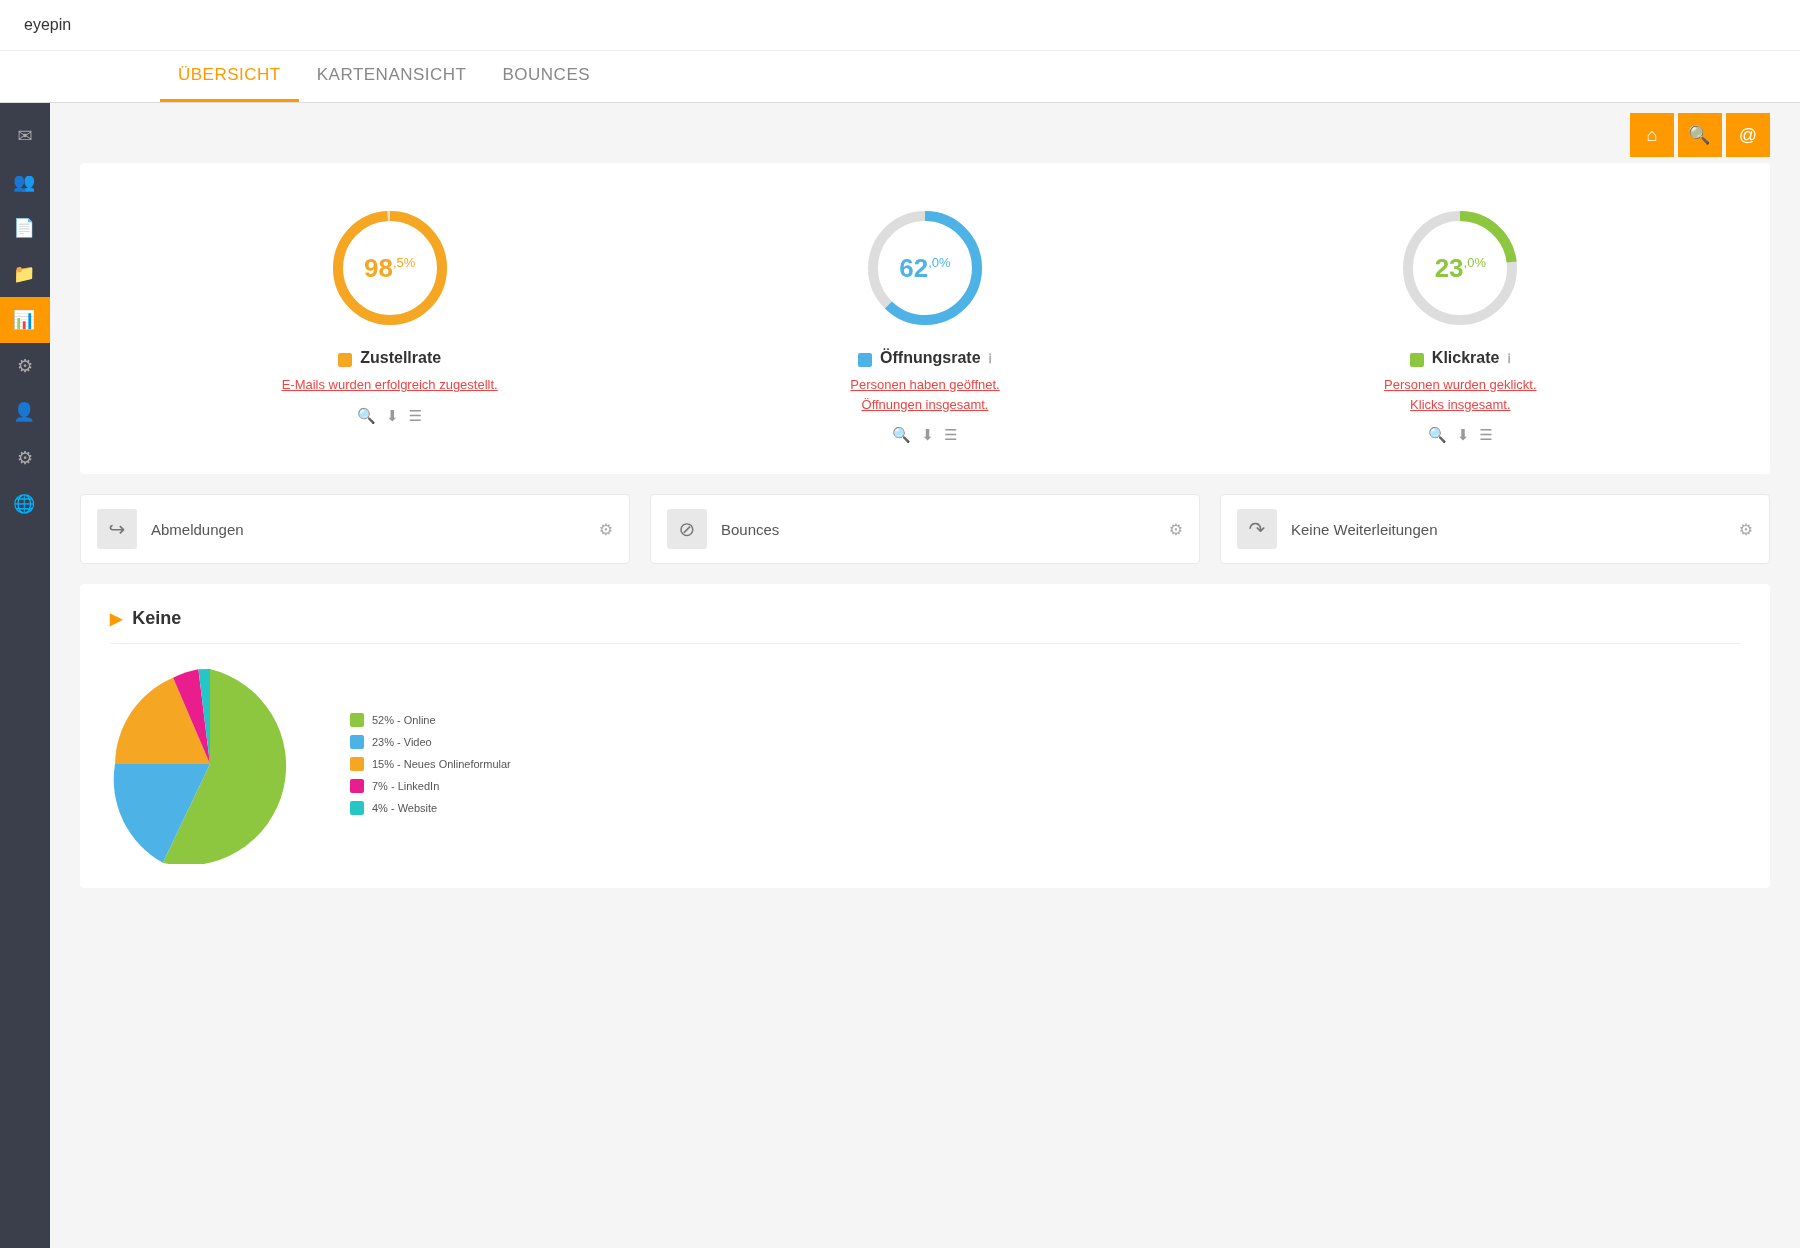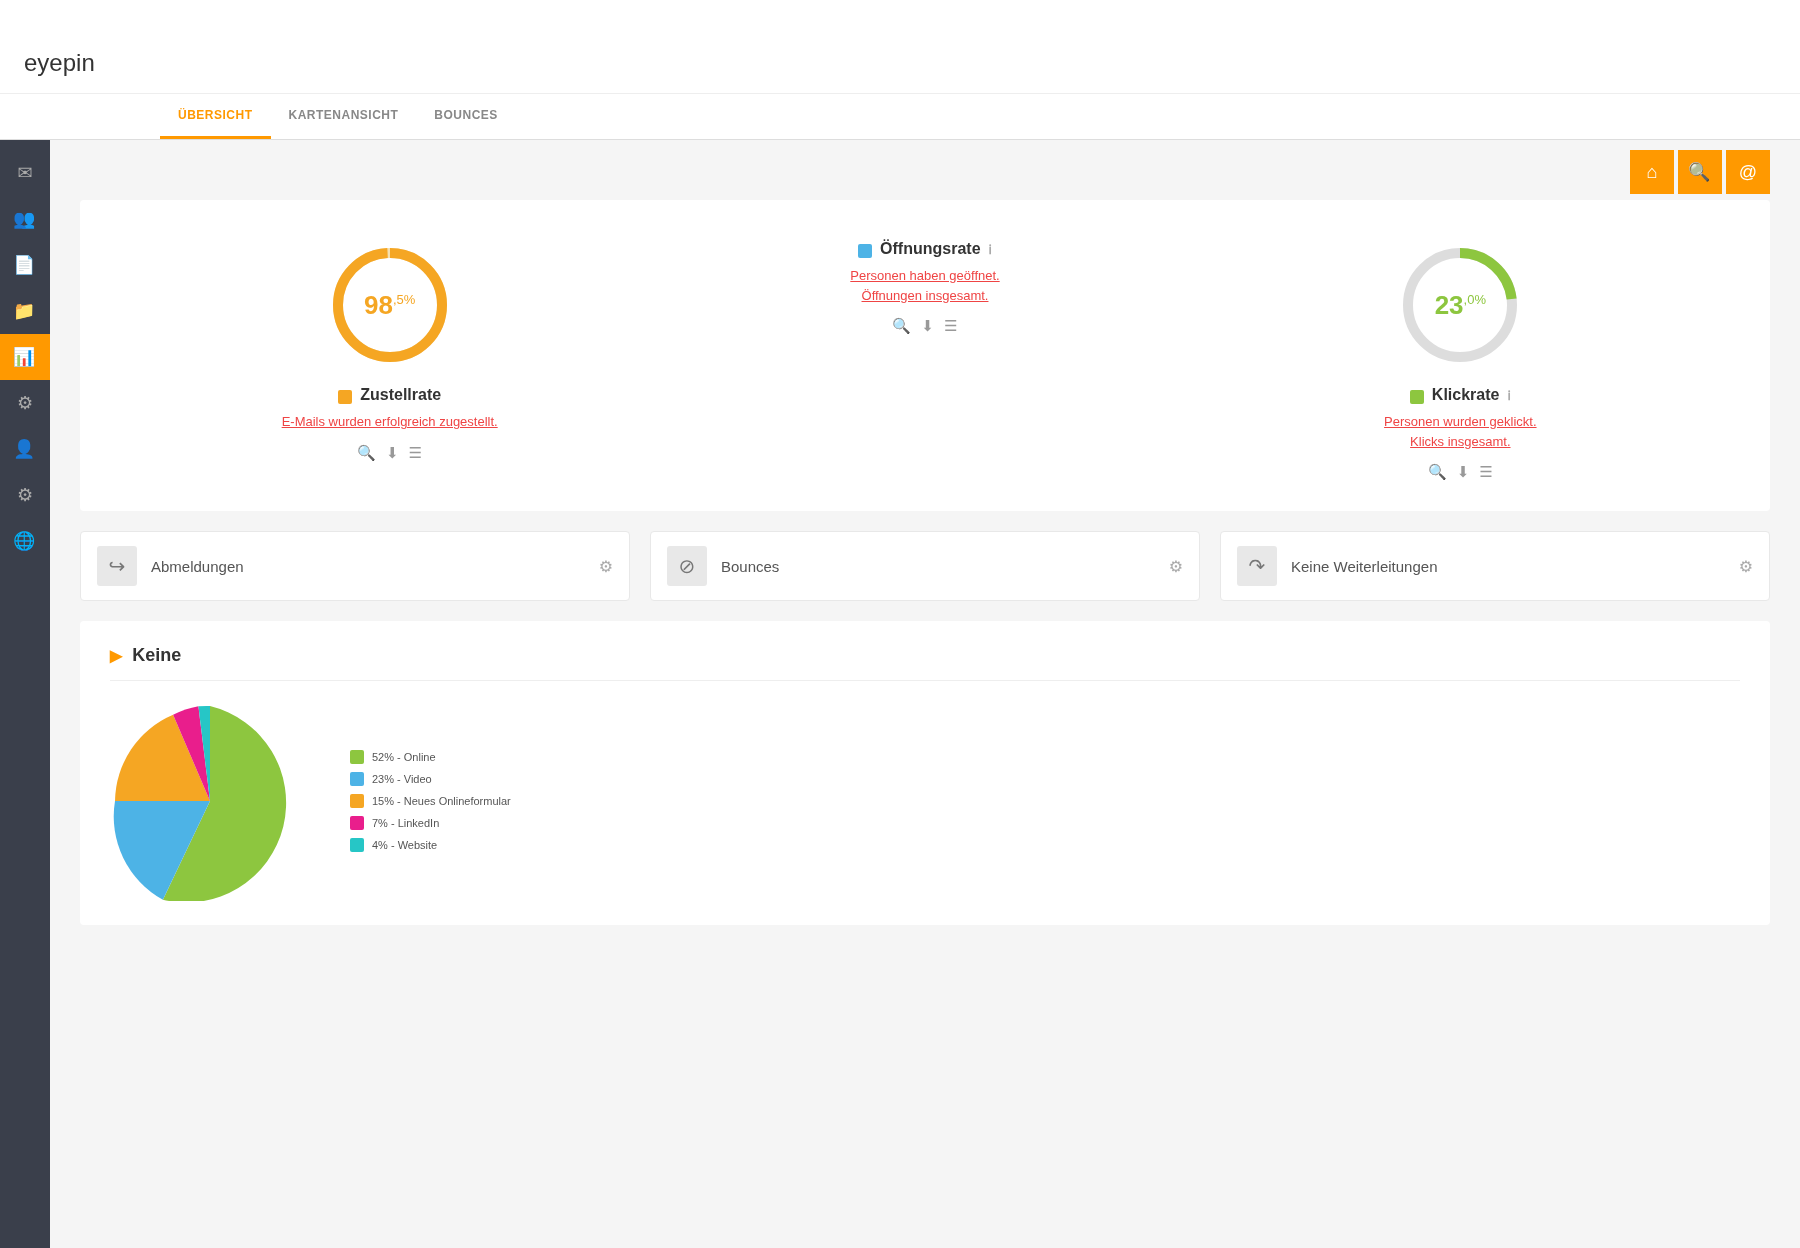"eyepin" .logo { font-size: 24px -> 16px; margin-top: 33px -> none }
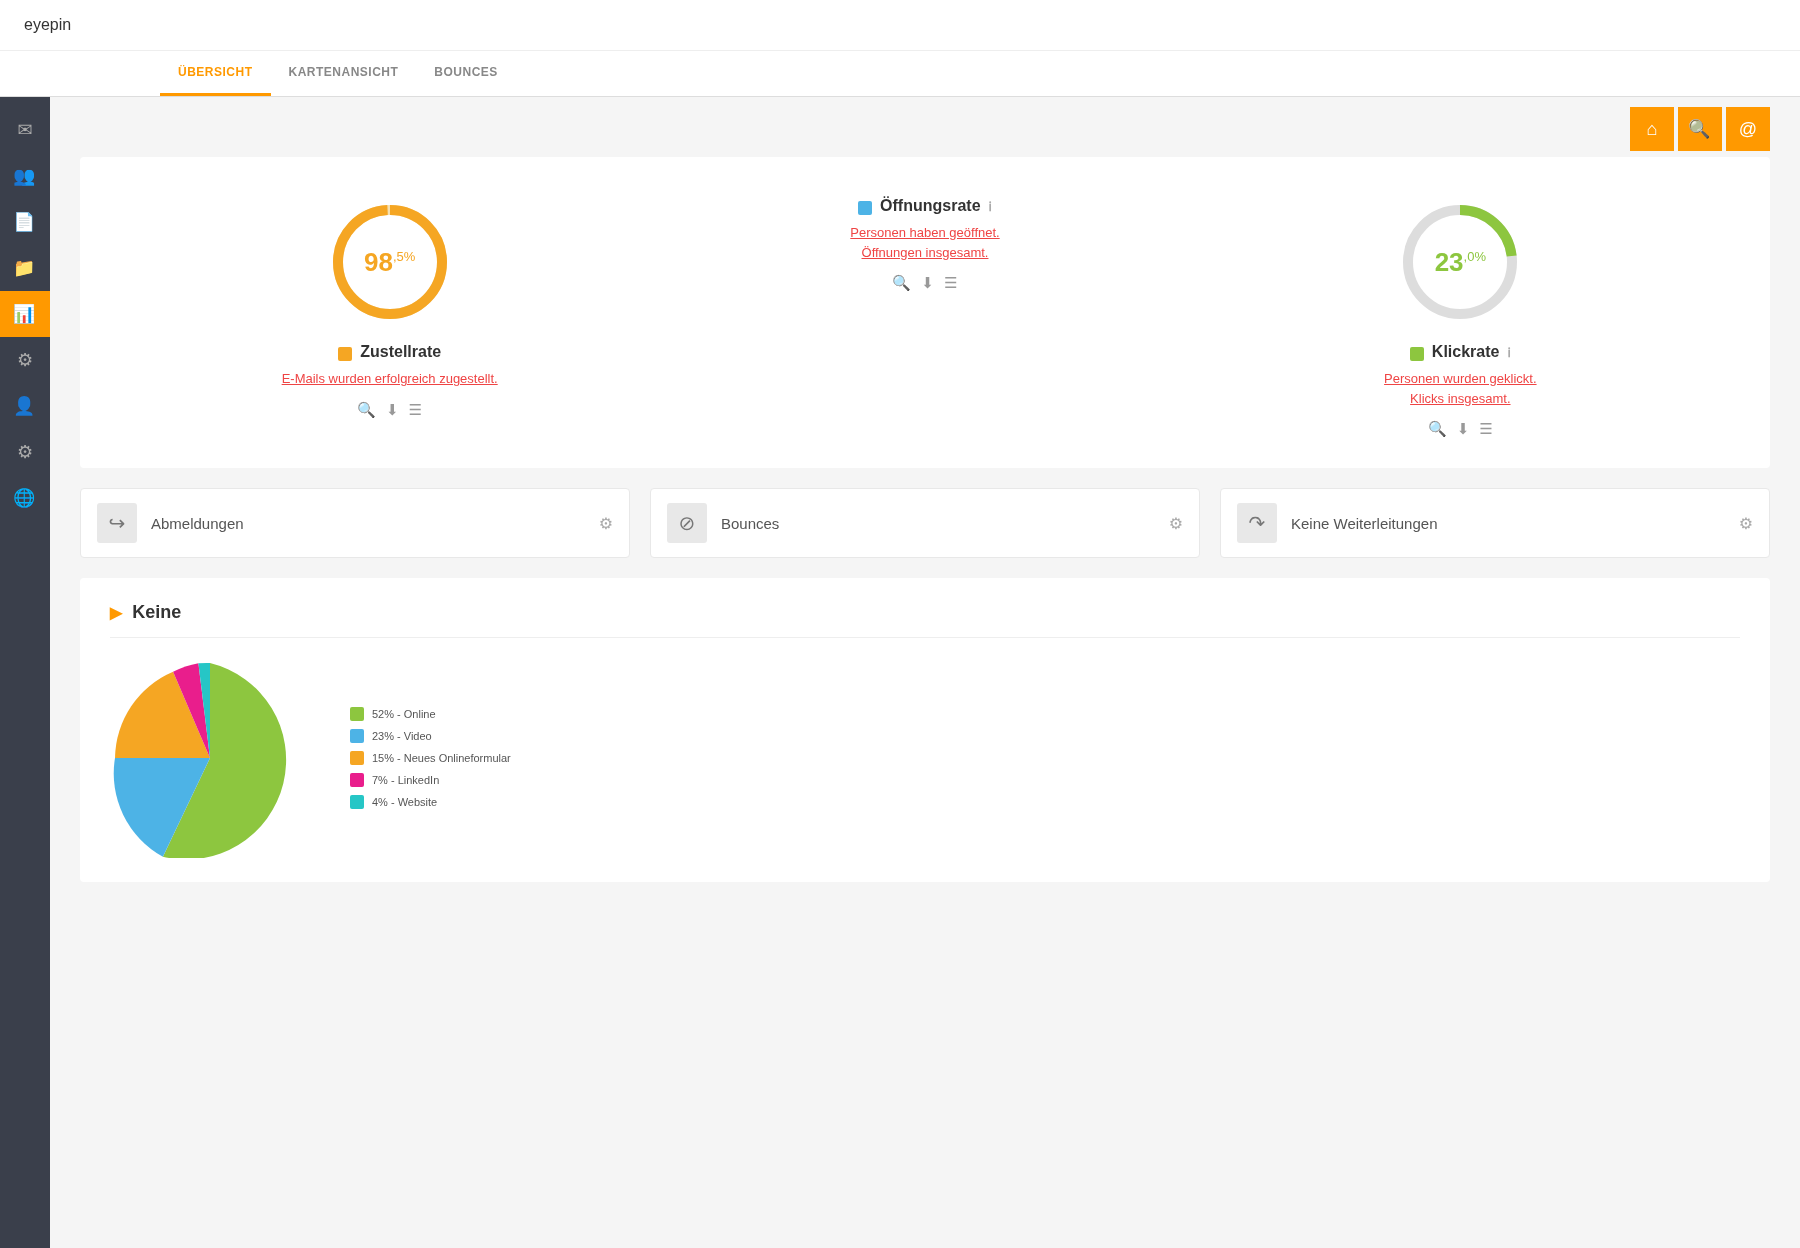"ÜBERSICHT" .nav-tab { font-size: 12px -> 17px; font-weight: 700 -> 400 }
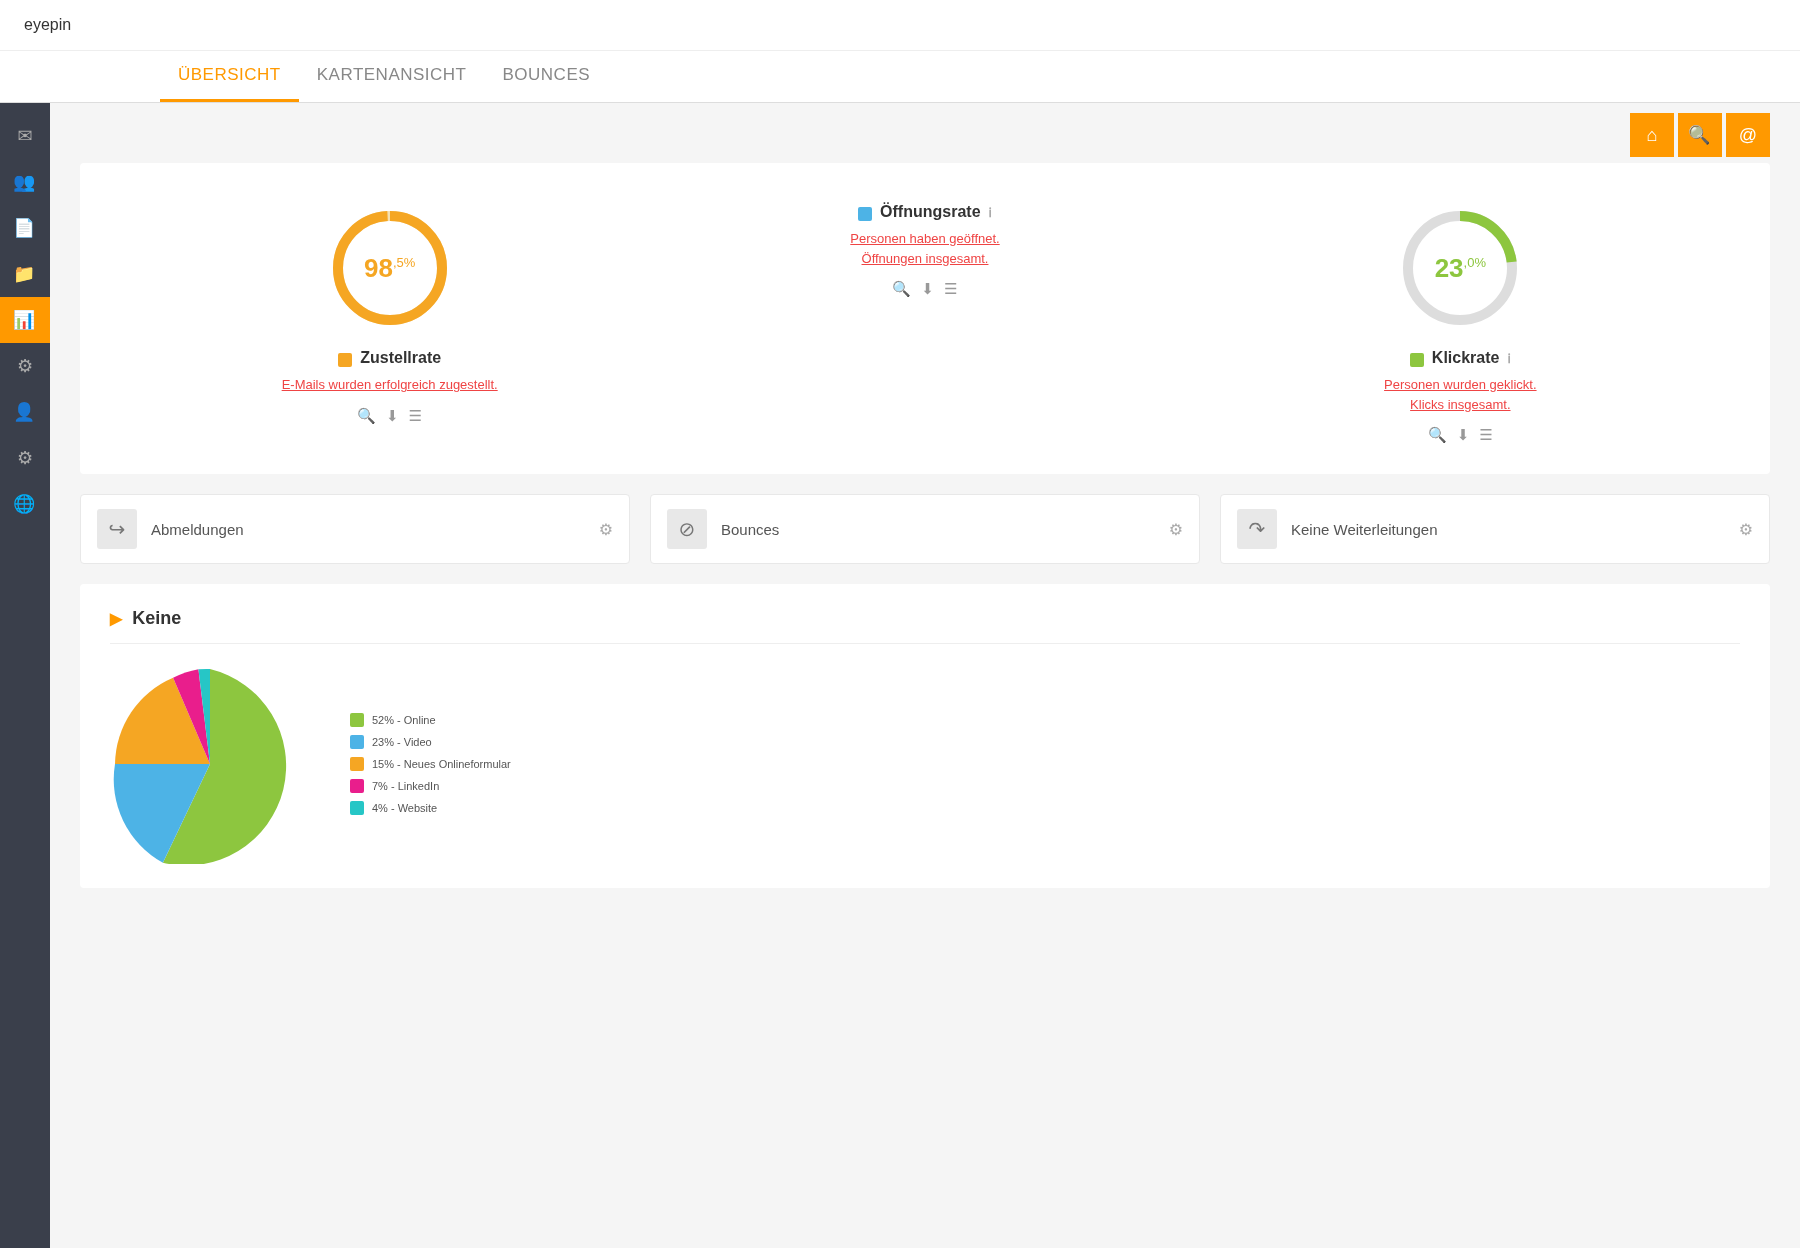"62,0%" div.donut-container { html: none -> <div> <svg> <circle></circle> <circle></circle> </svg> <div>62<span>,0%</span></div> </div> }
